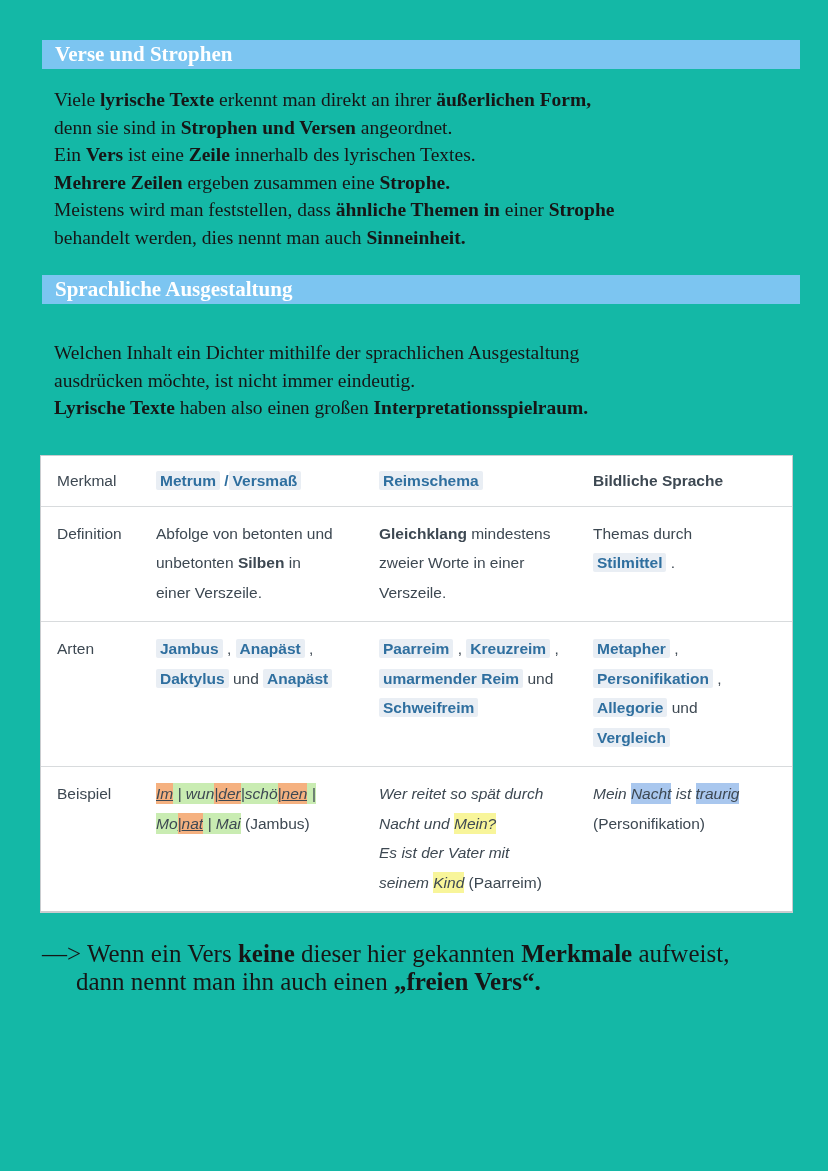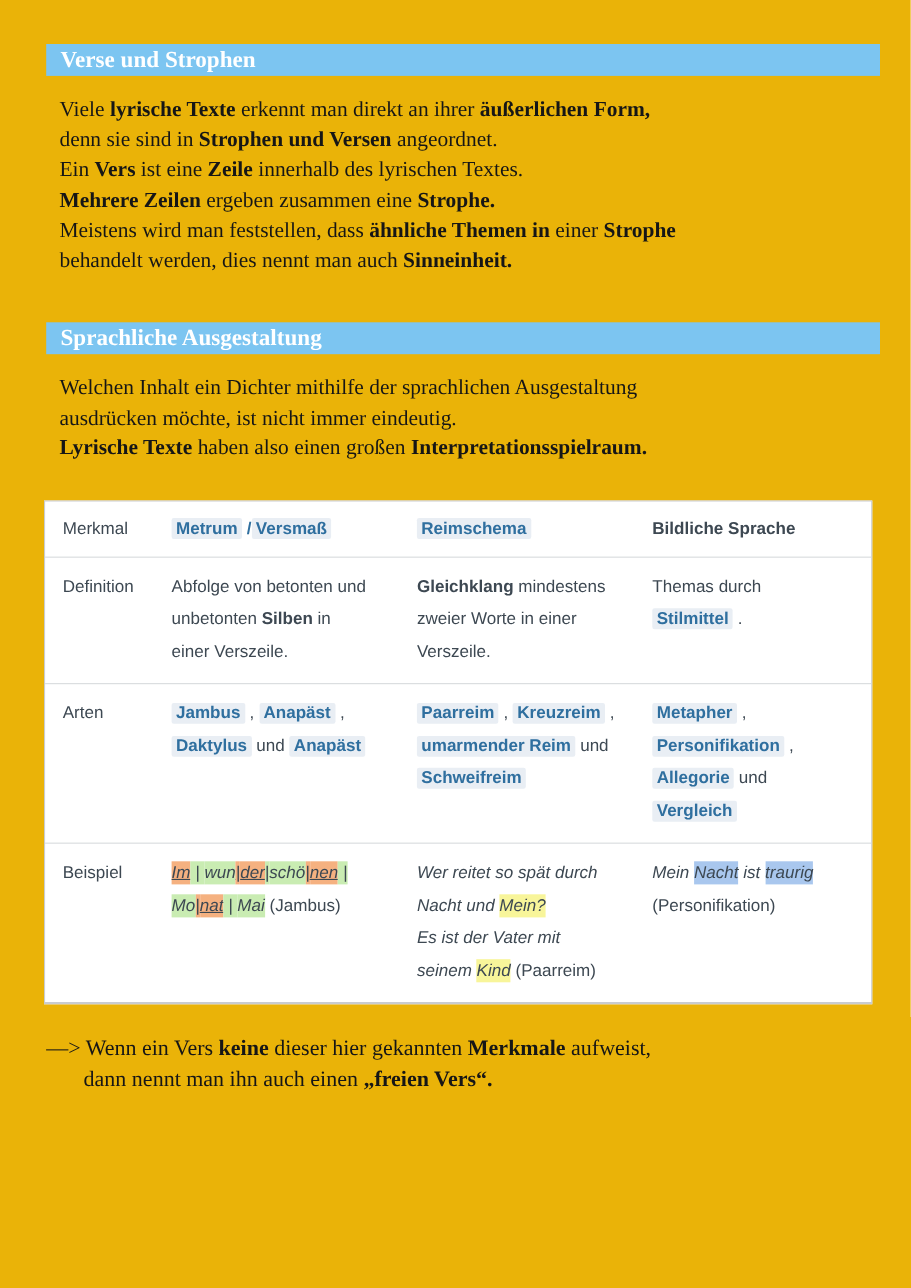"Verse und Strophen" .page { background: #eab308 -> #14b8a6 }
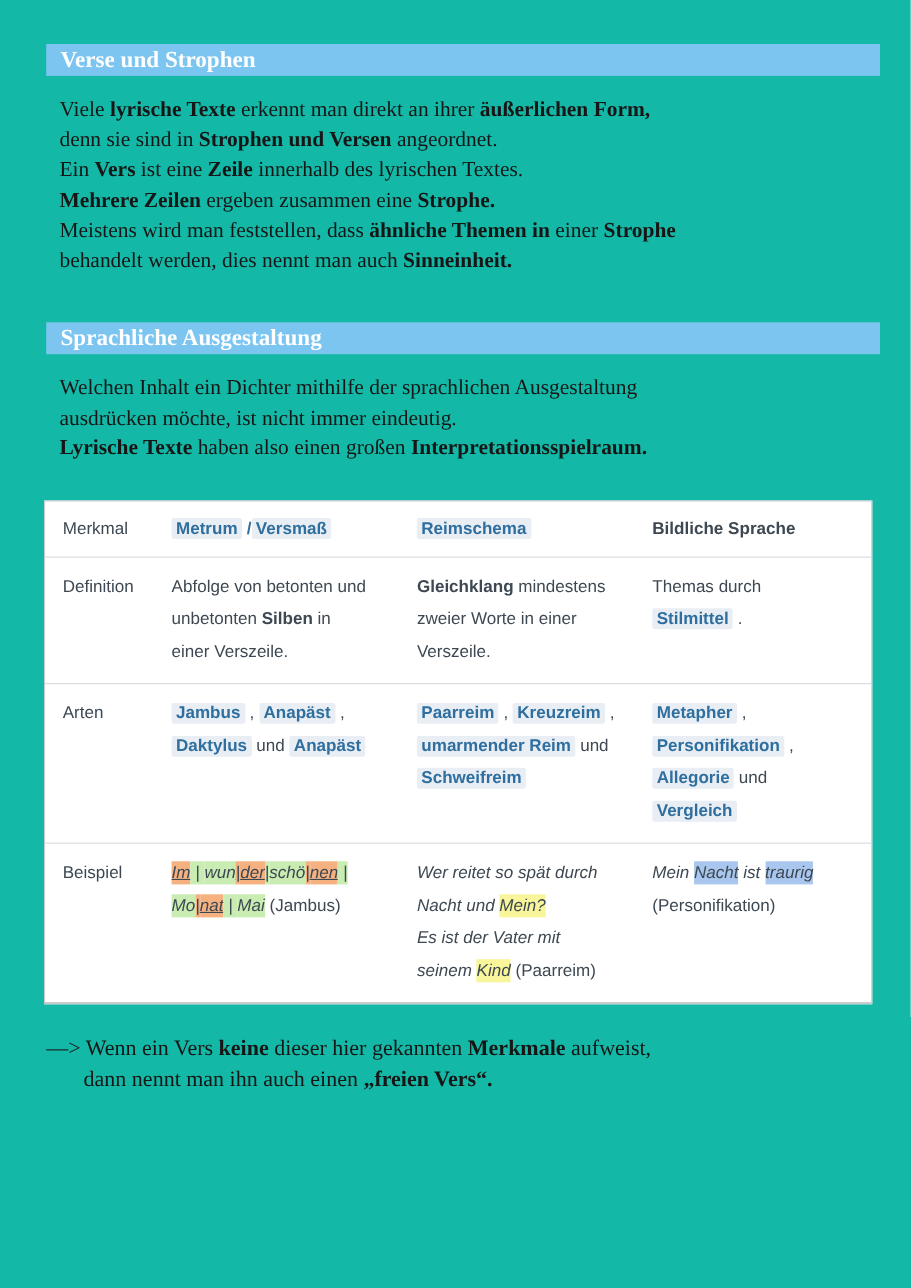"Sprachliche Ausgestaltung" .bar2 { top: 293px -> 275px }
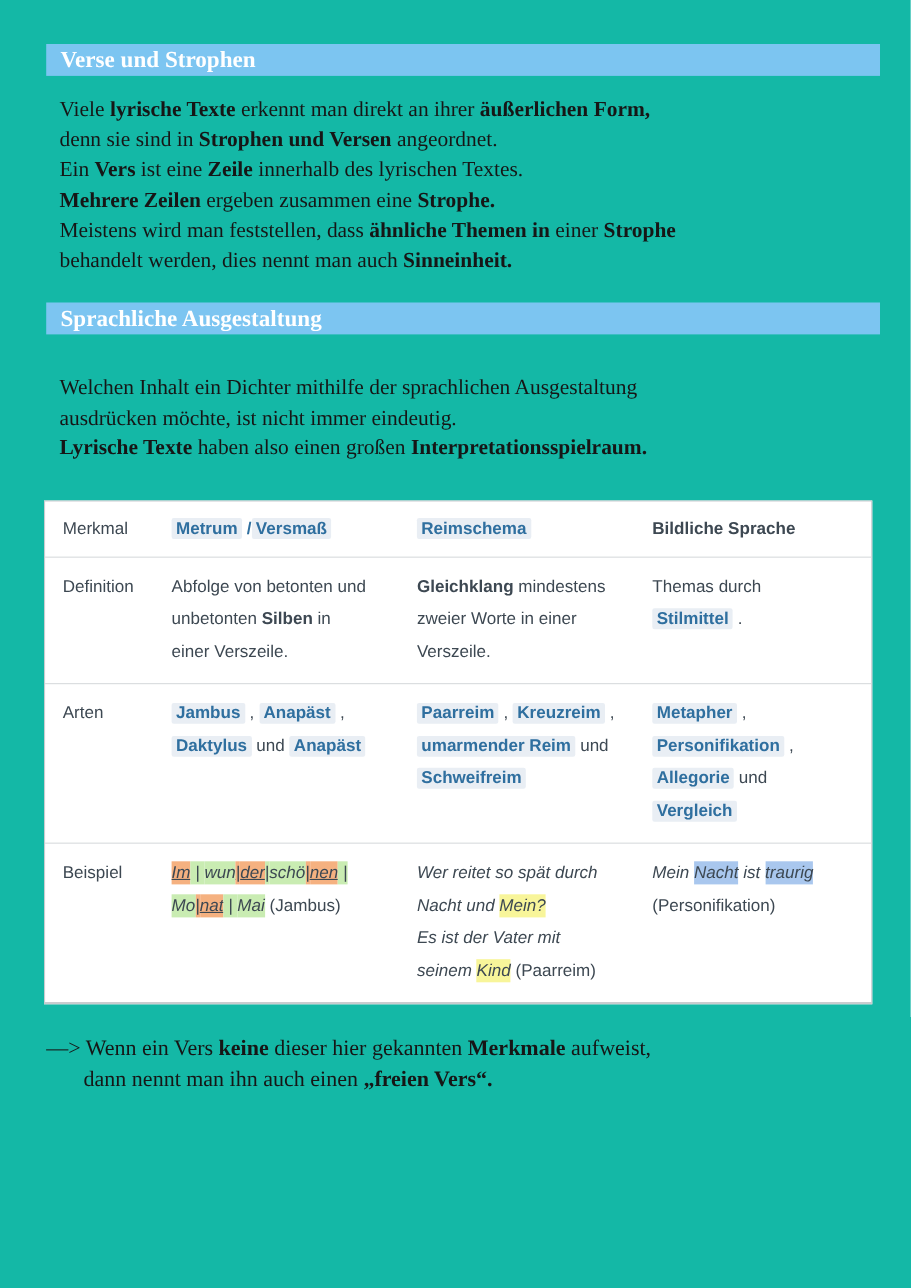"—> Wenn ein Vers keine" .note { font-size: 20px -> 25px }
